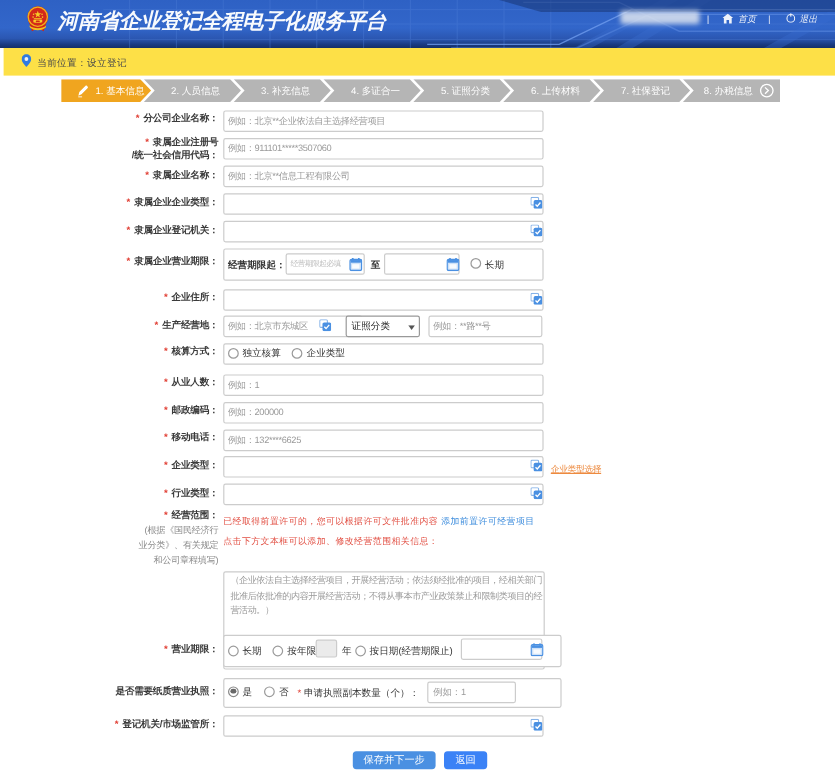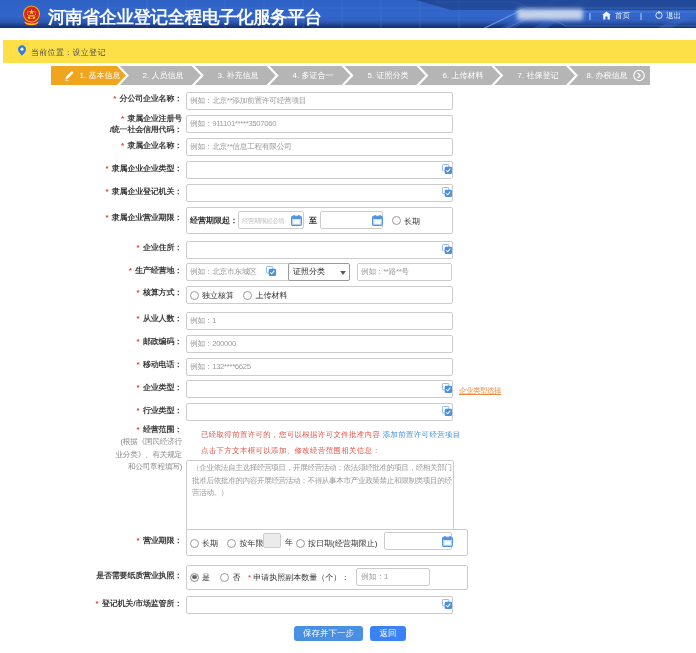"河南省企业登记全程电子化服务平台" #header { font-style: none -> italic; height: 28px -> 40px }
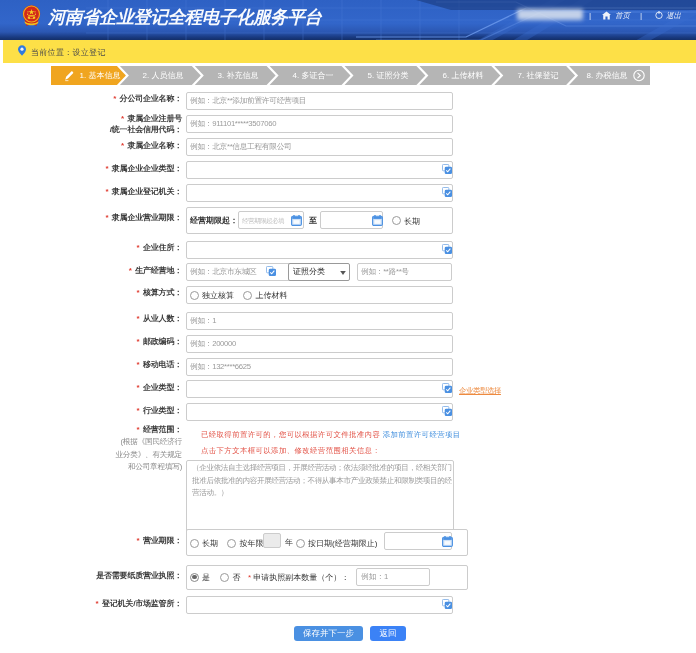"例如：北京**添加前置许可经营项目" div.inp { text: 添加前置许可 -> 企业依法自主选择 }
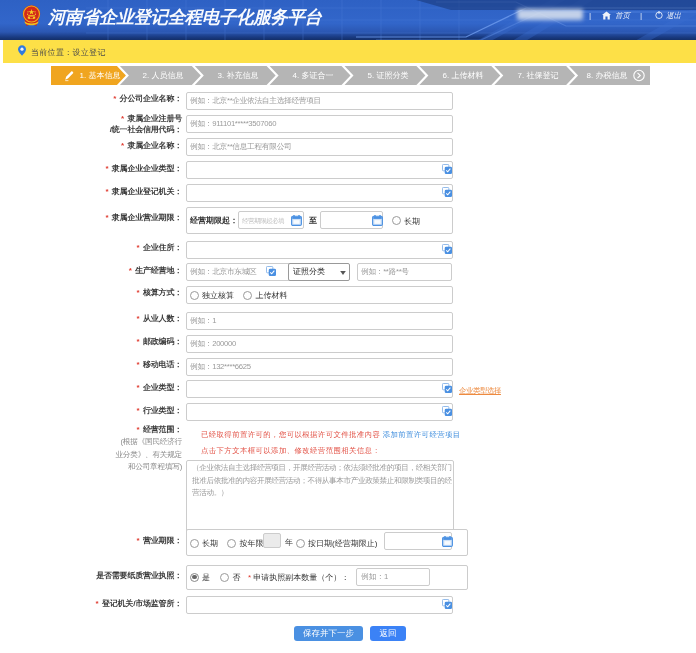"上传材料" span.rlab { text: 上传材料 -> 企业类型 }
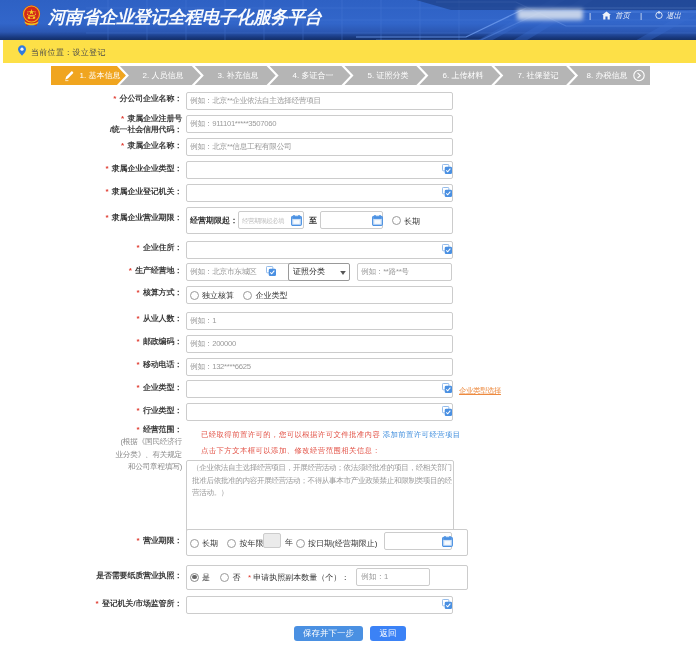"已经取得前置许可的，您可以根据许可文件批准内容 添加前置许可经营项目" .red { margin-left: 15px -> none }
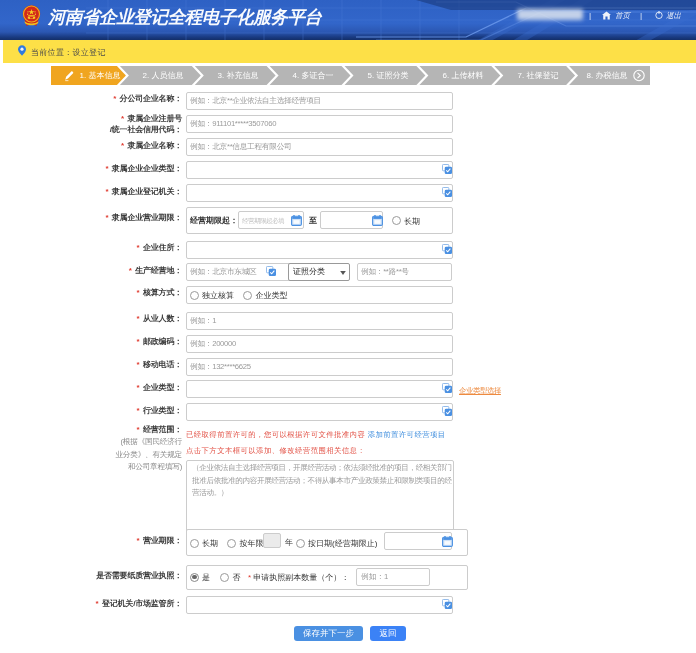"（企业依法自主选择经营项目，开展经营活动；依法须经批准的项目，经相关部门批准后依" div.box { top: 460px -> 476px }
